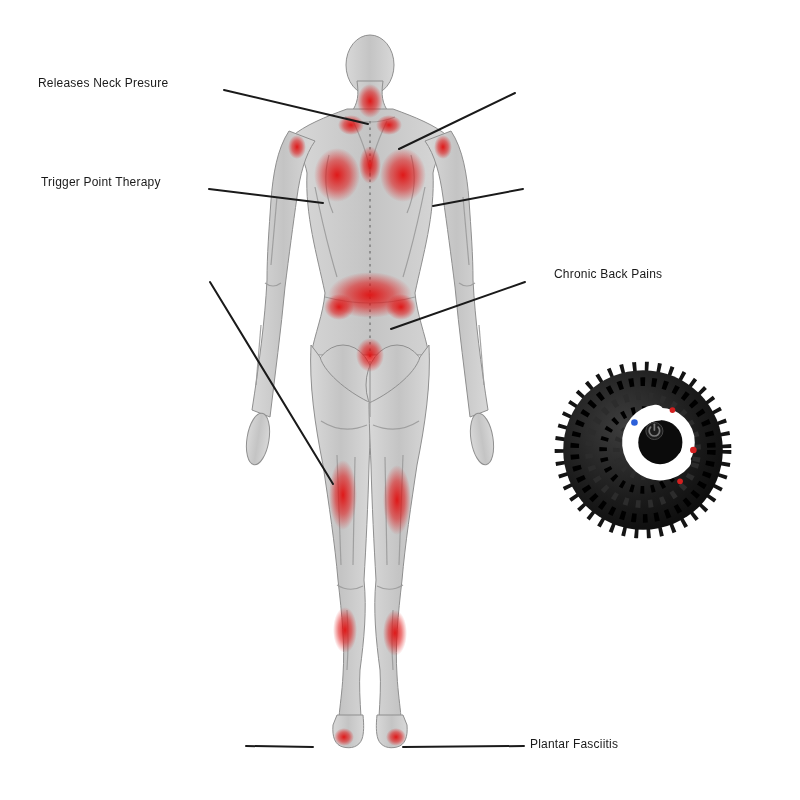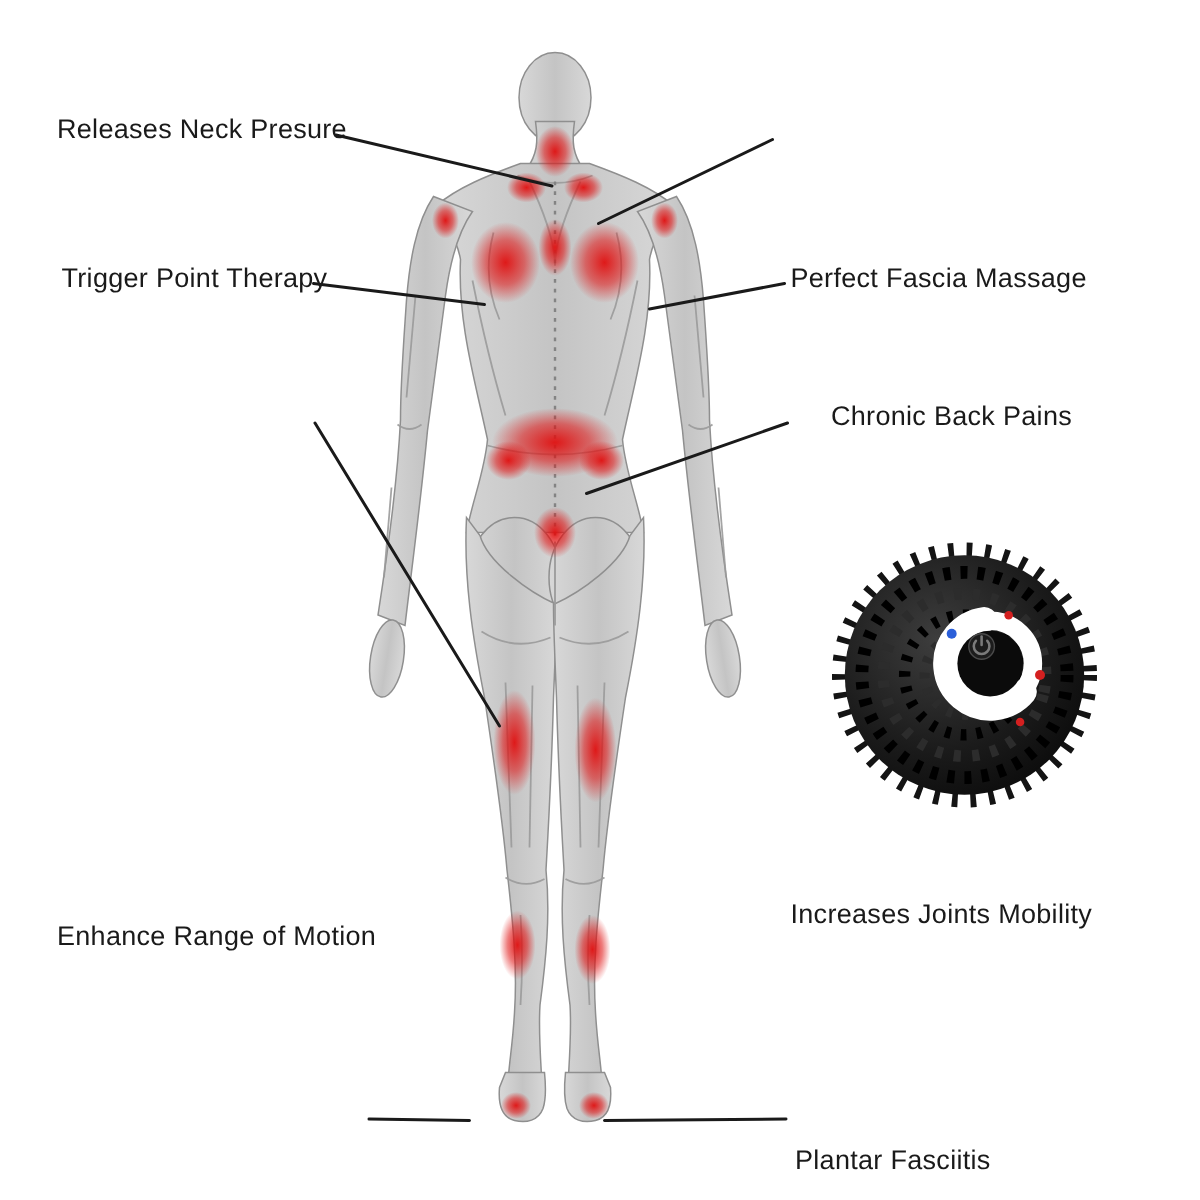"Releases Neck Presure" .label { font-size: 18px -> 12px }
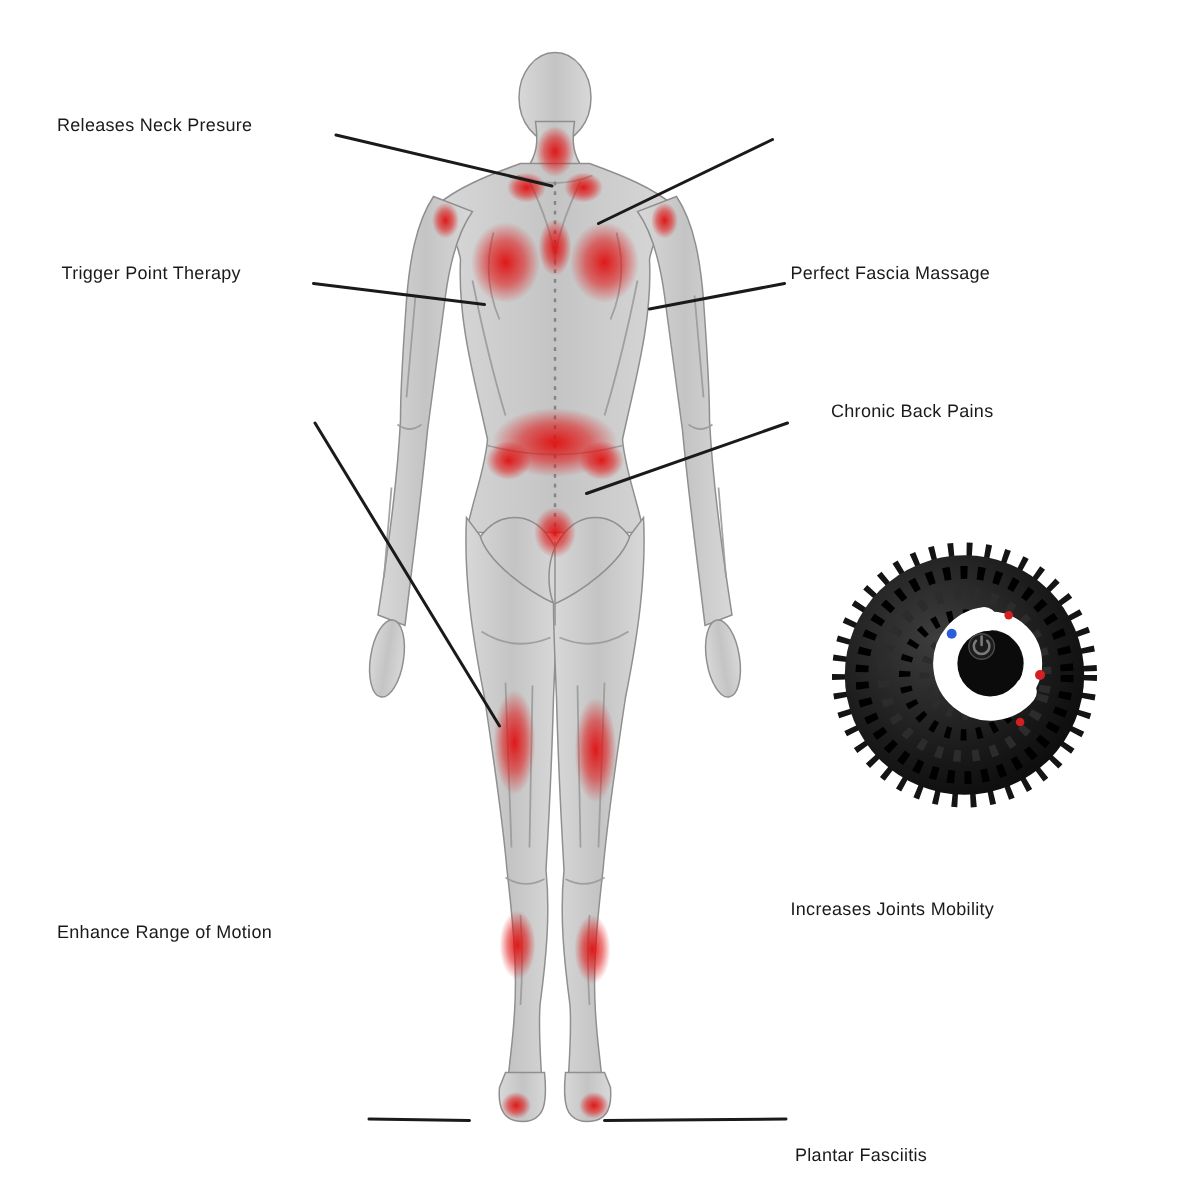"Perfect Fascia Massage" div.label { html: <div>Perfect Fascia Massage</div> -> none }
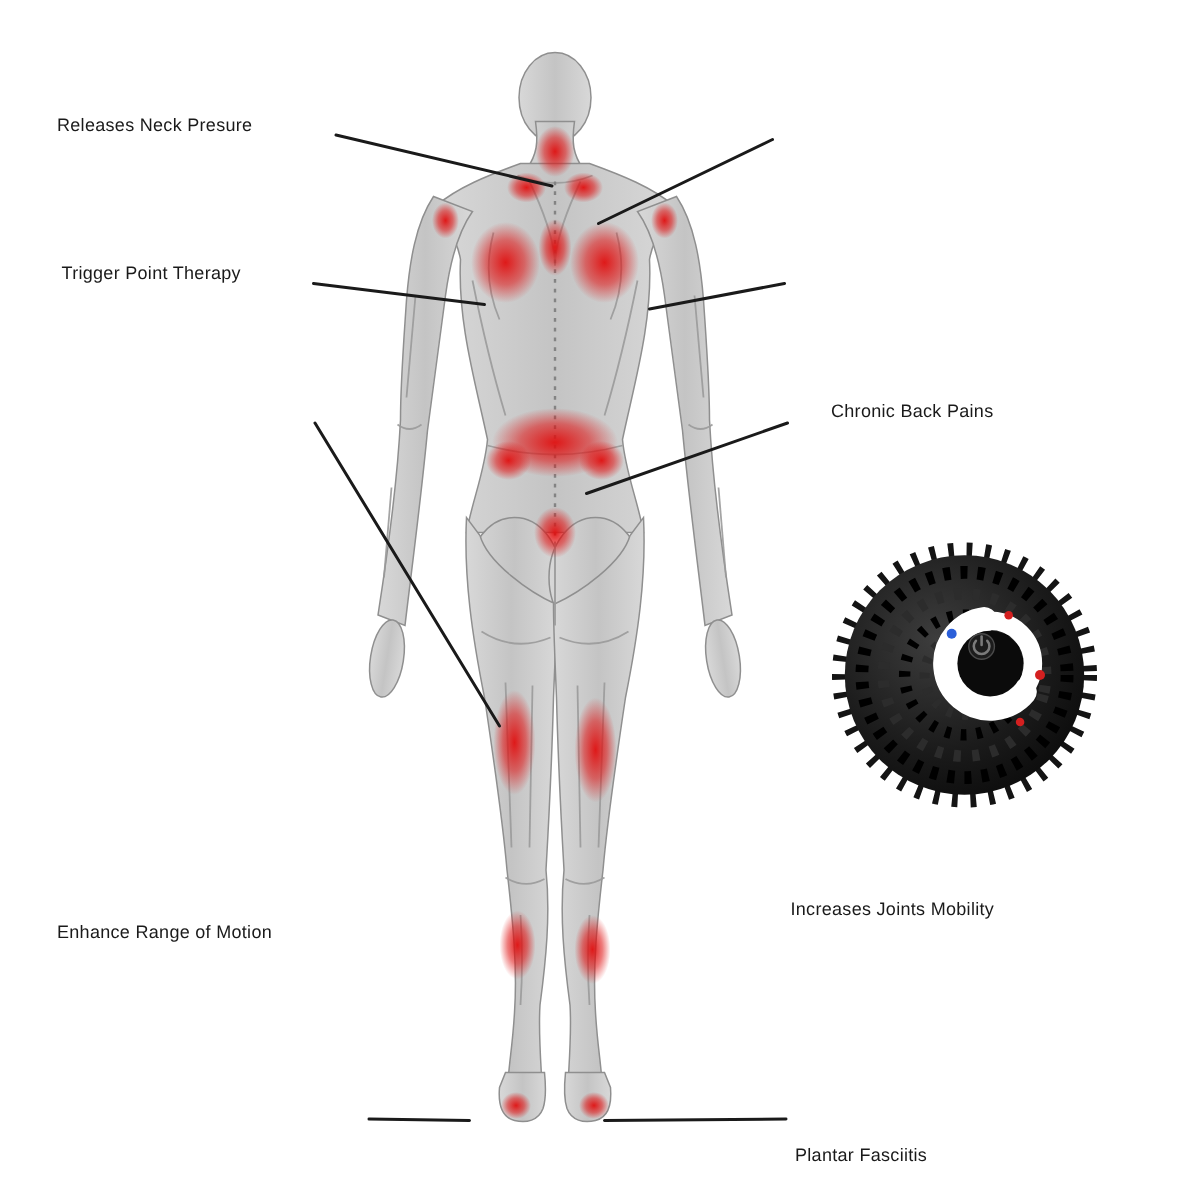"Increases Joints Mobility" div.label { html: <div>Increases Joints Mobility</div> -> none }
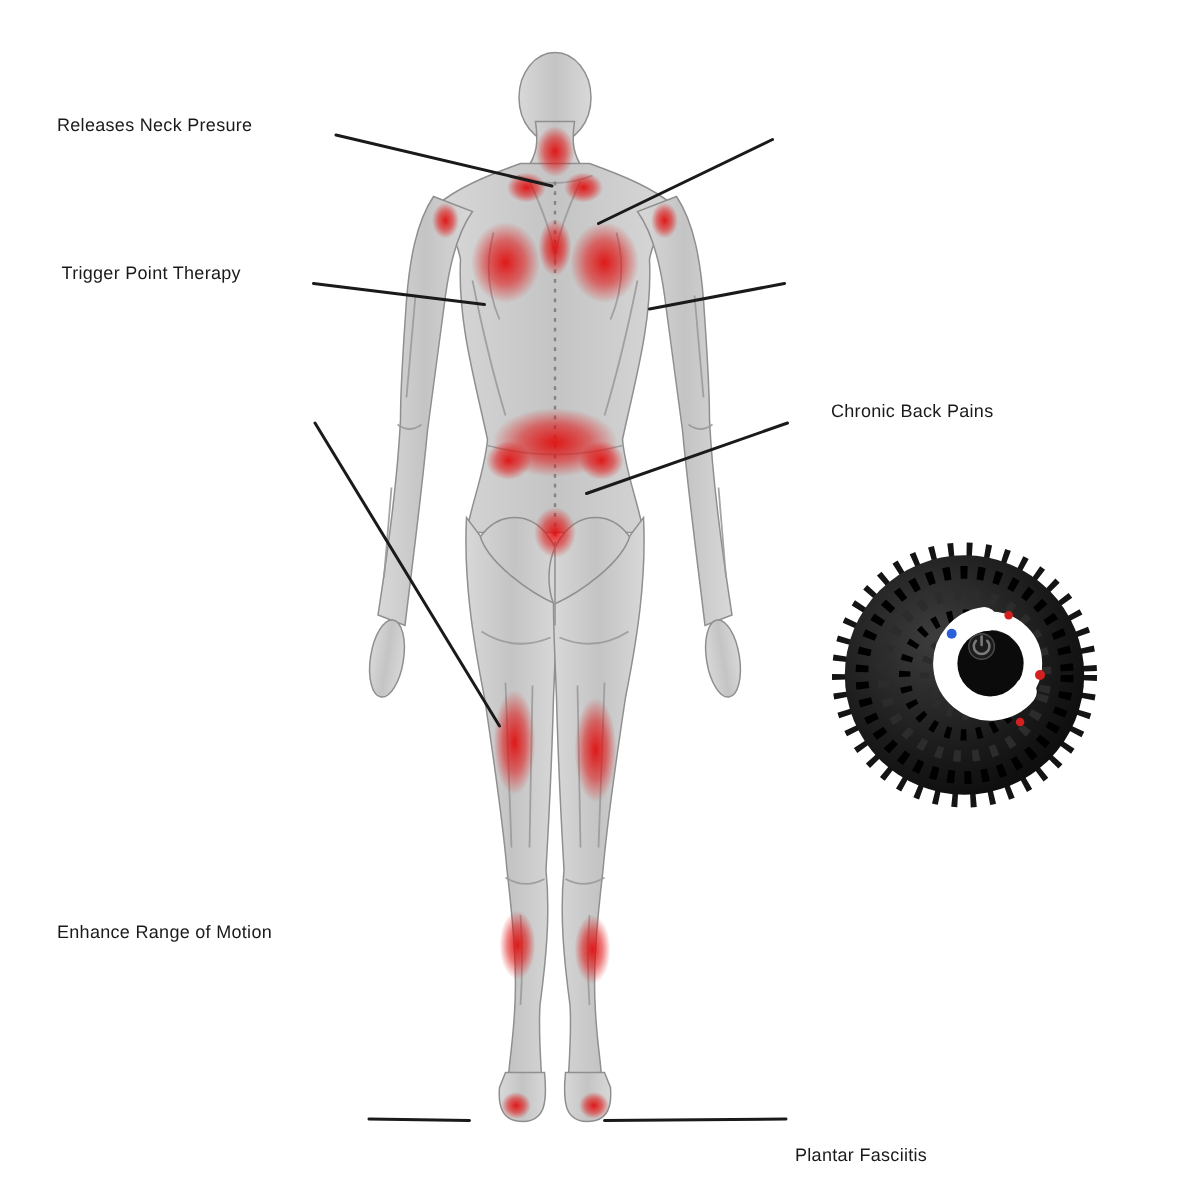"Enhance Range of Motion" div.label { html: <div>Enhance Range of Motion</div> -> none }
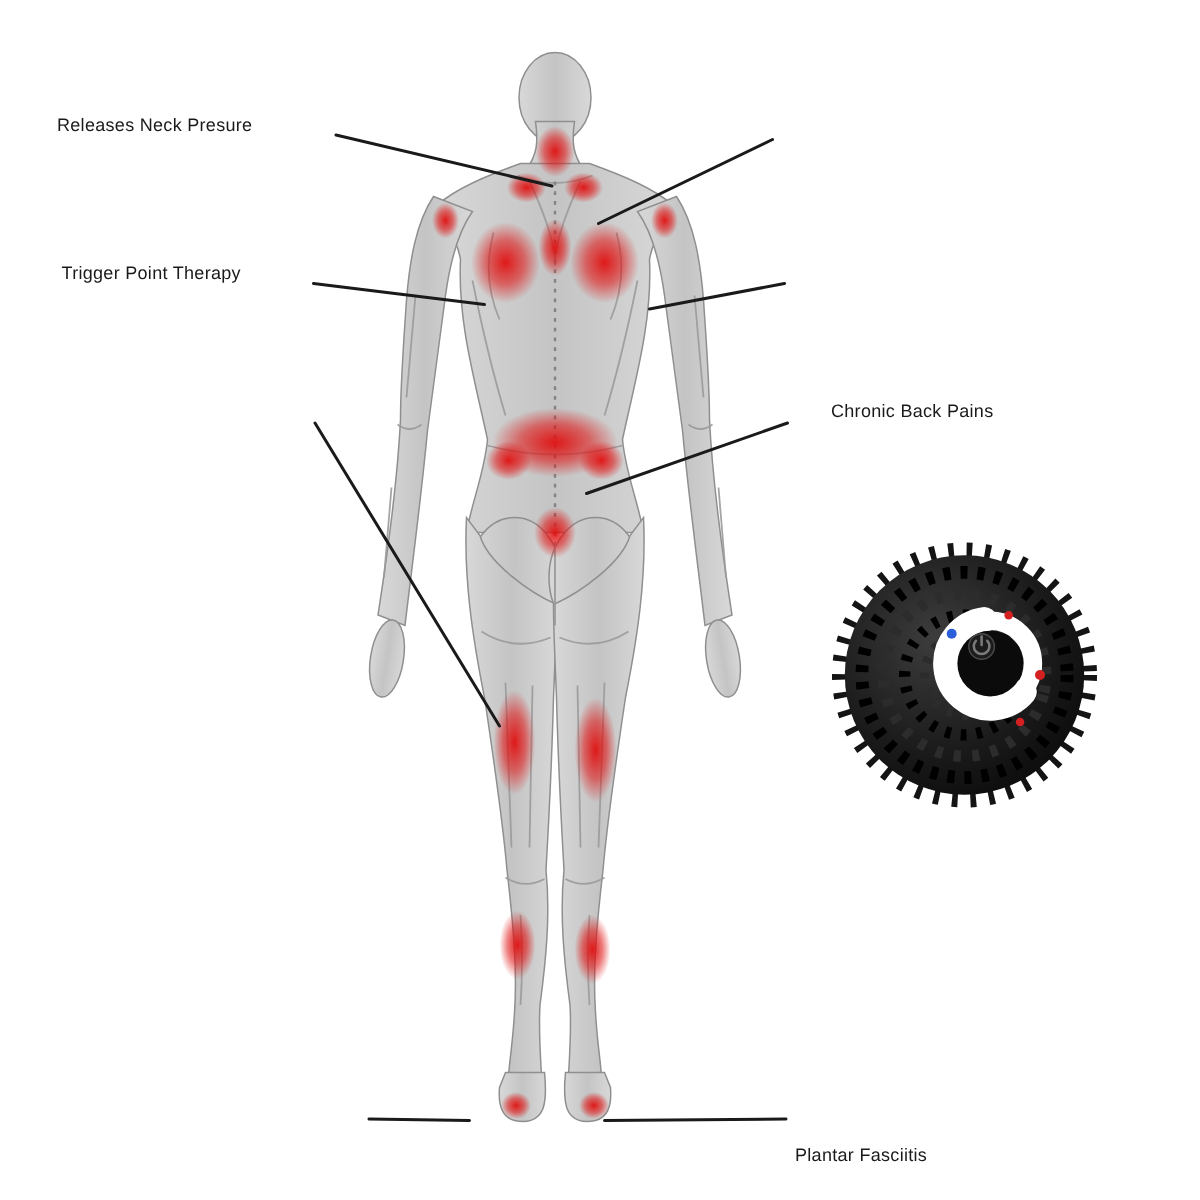"Plantar Fasciitis" div.label { top: 763px -> 737px }
